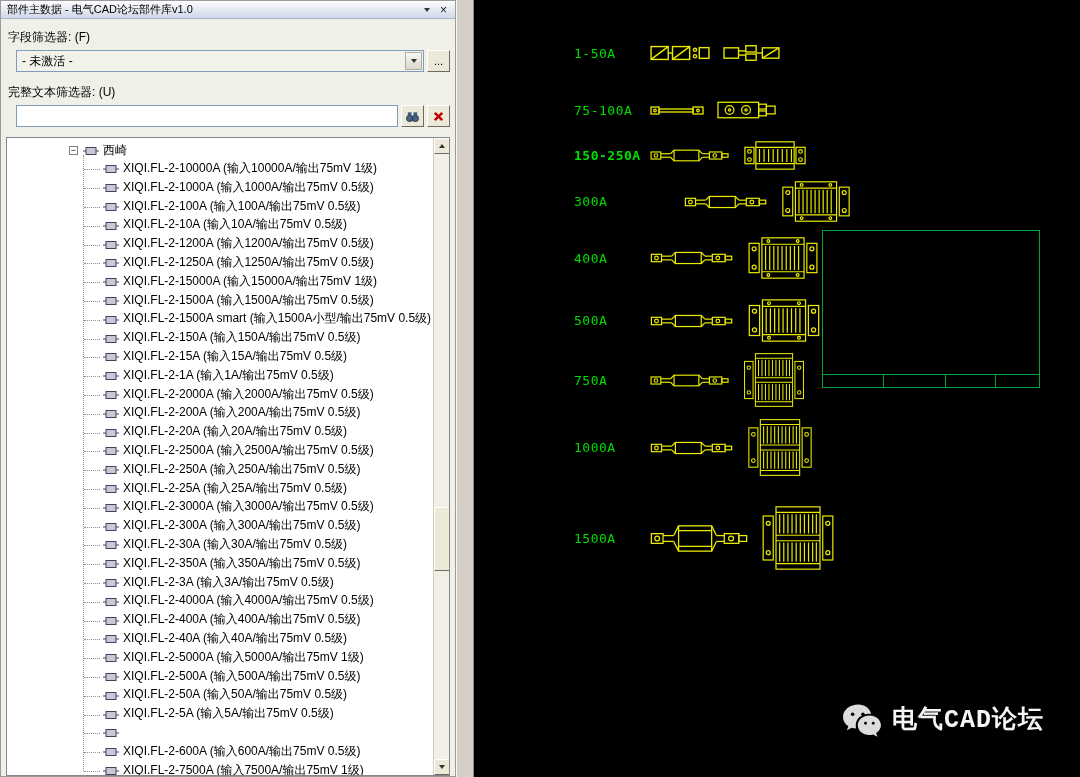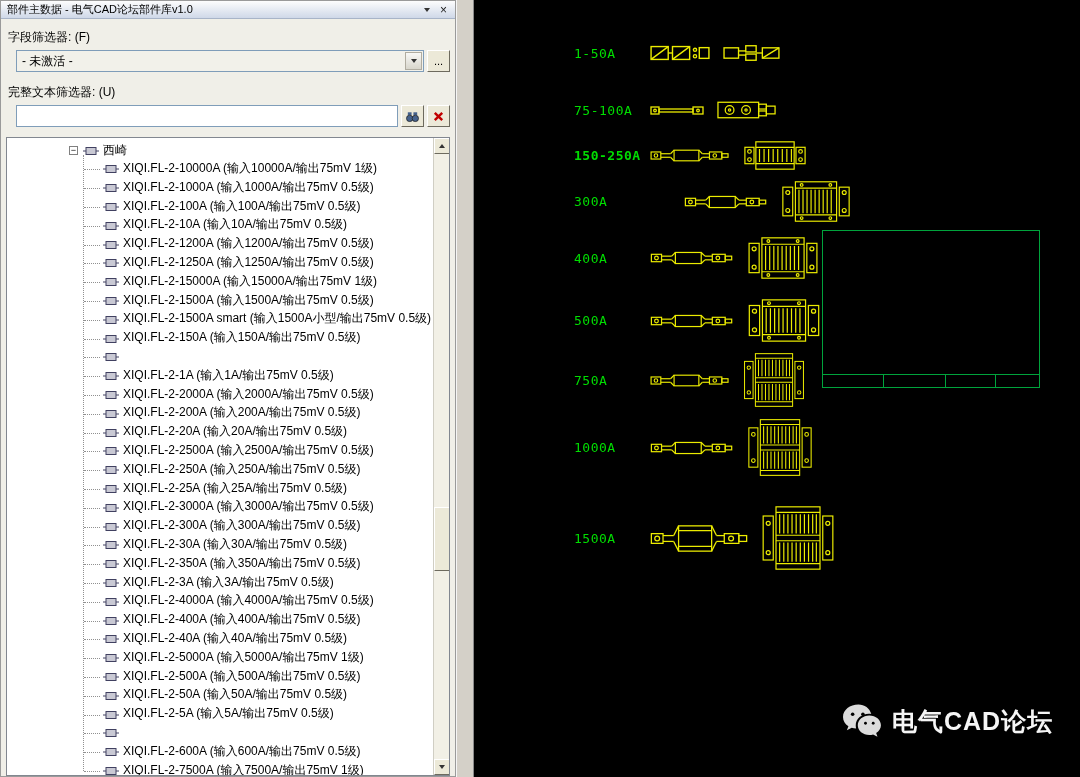"XIQI.FL-2-15A (输入15A/输出75mV 0.5级)" span { html: none -> <span>XIQI.FL-2-15A (输入15A/输出75mV 0.5级)</span> }
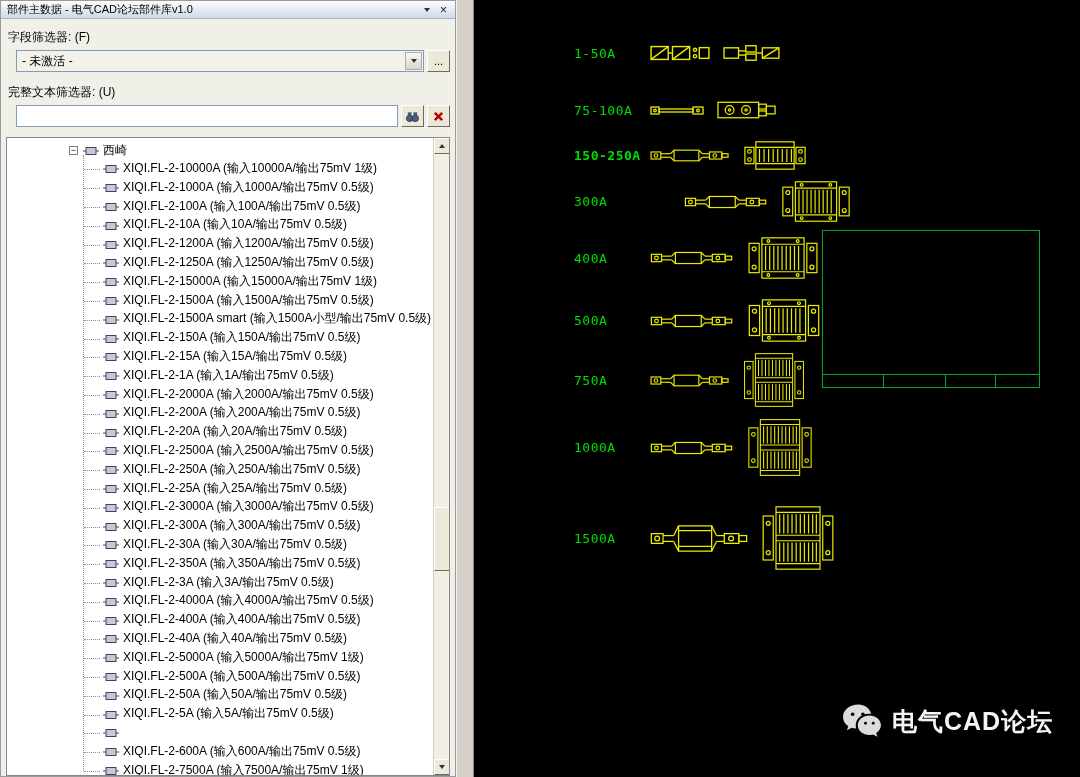"电气CAD论坛" .watermark { align-items: flex-end -> flex-start; font-family: none -> Liberation Mono, monospace }
